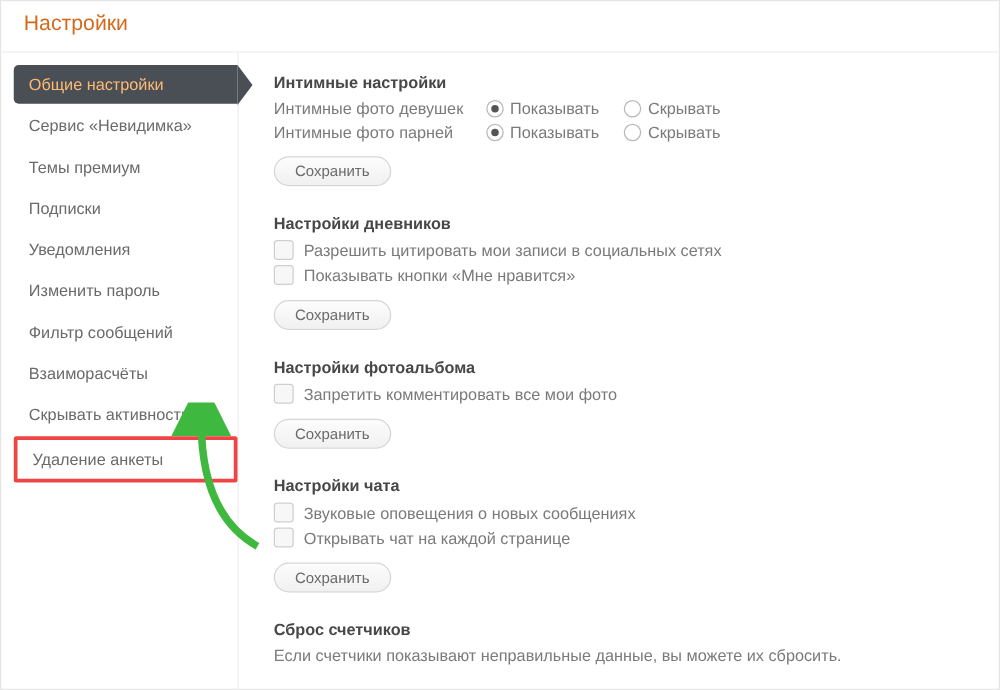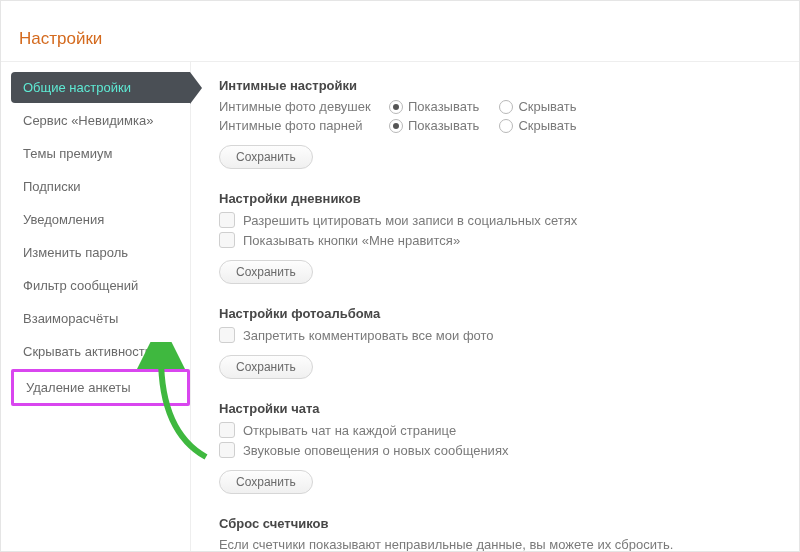"Настройки" .header { padding: 28px 18px 12px 18px -> 8px 18px 12px 18px }
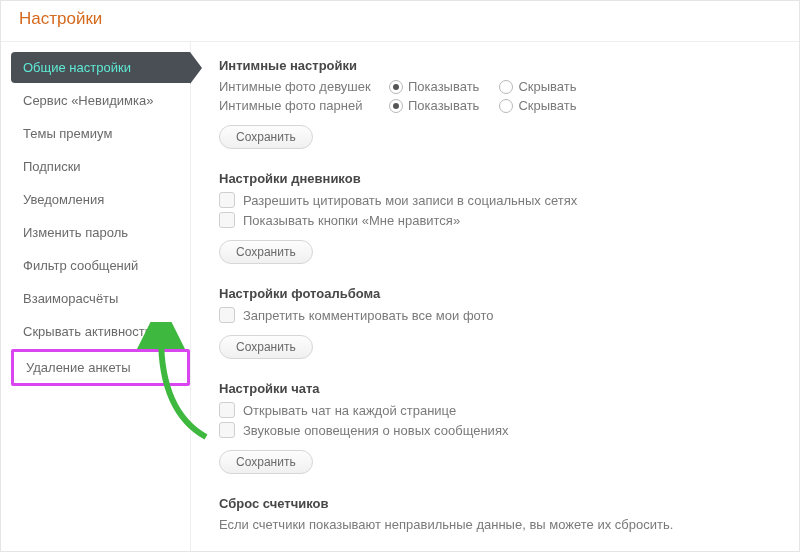"Общие настройки" .nav-item.active { color: #5eead4 -> #fdba74 }
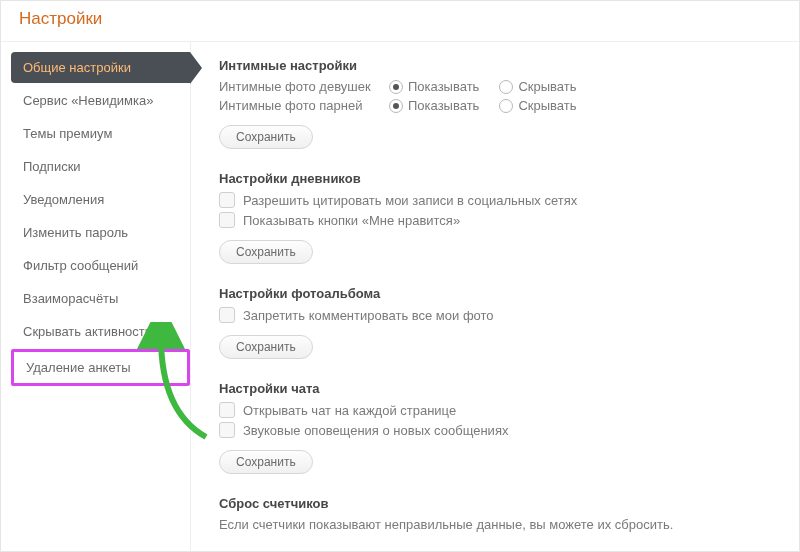"Удаление анкеты" .nav-item.highlighted { border: 3px solid #d946ef -> 3px solid #ef4444 }
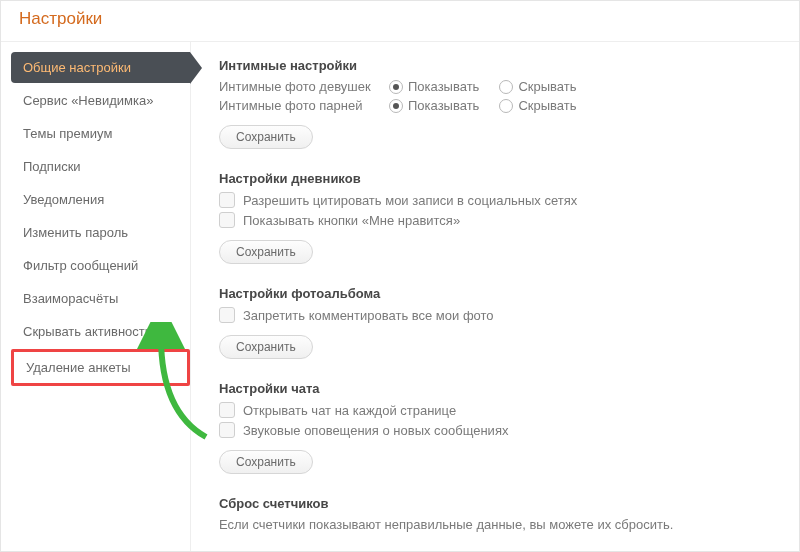"Открывать чат на каждой странице" div.check { order: before "Звуковые оповещения о новых сообщениях" -> after "Звуковые оповещения о новых сообщениях" }
